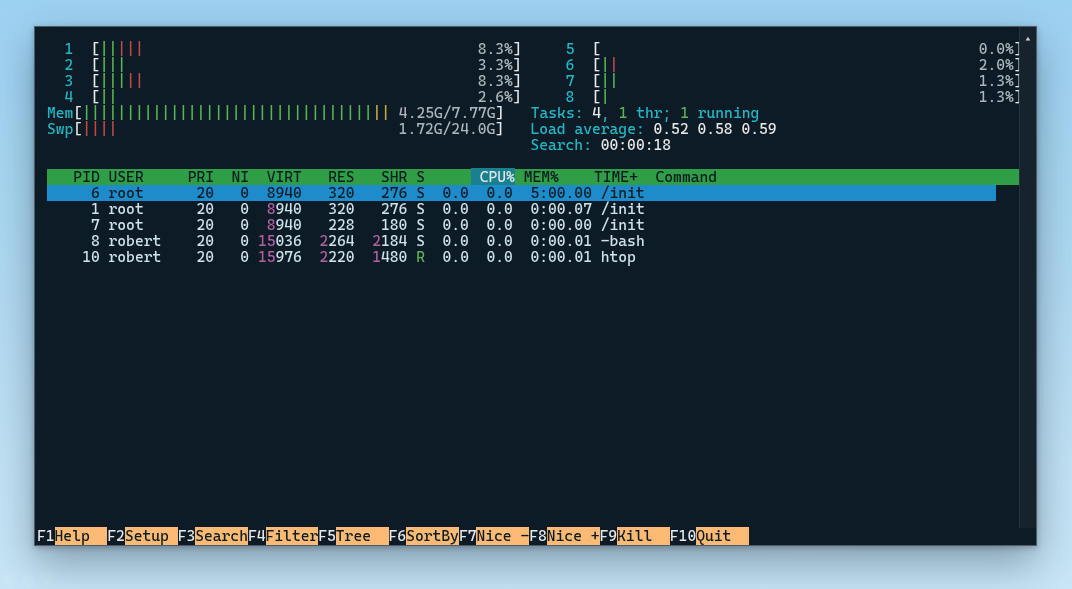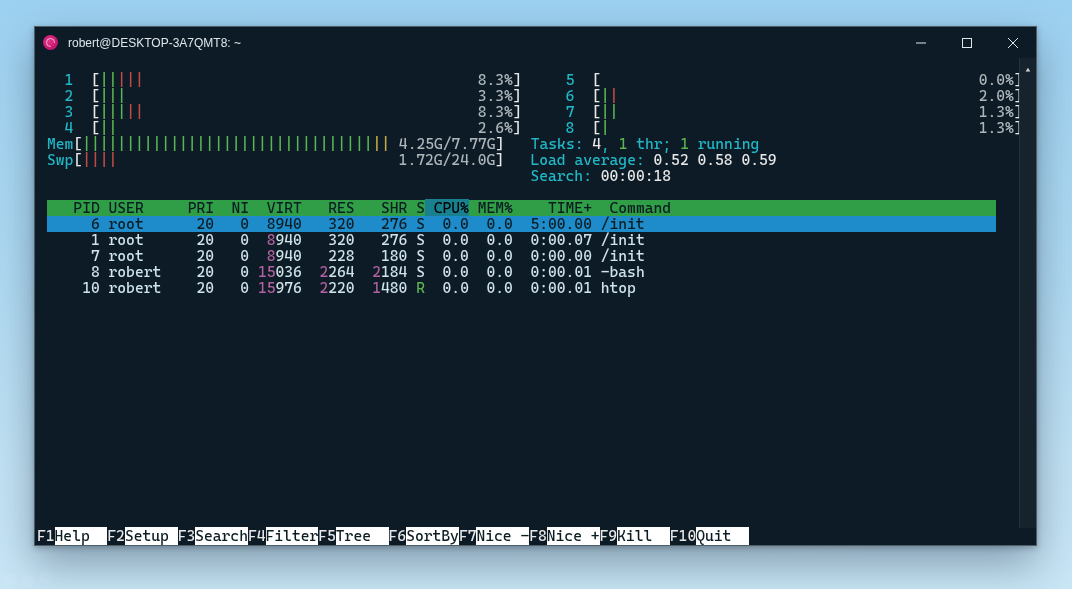"robert@DESKTOP-3A7QMT8: ~" div.titlebar { html: <div> <div></div> <span>robert@DESKTOP-3A7QMT8: ~</span> <div></div> <div> <svg> <path></path> </svg> </div> <div> <svg> <rect></rect> </svg> </div> <div> <svg> <path></path> </svg> </div> </div> -> none }
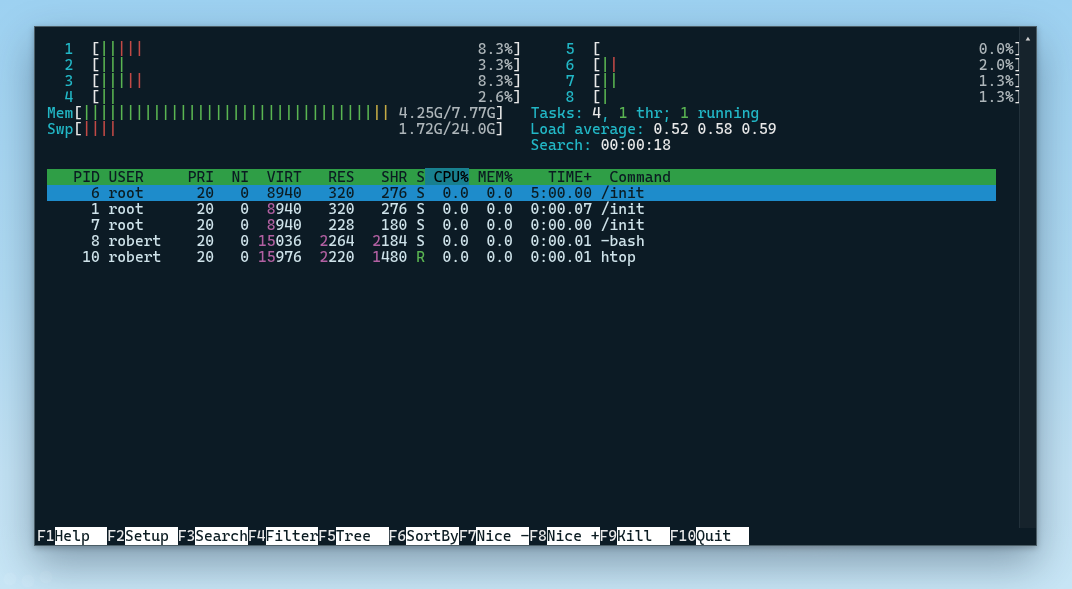"CPU%" .hdr-row .sort { color: #000000 -> #e5e5e5; margin-left: none -> 46px }
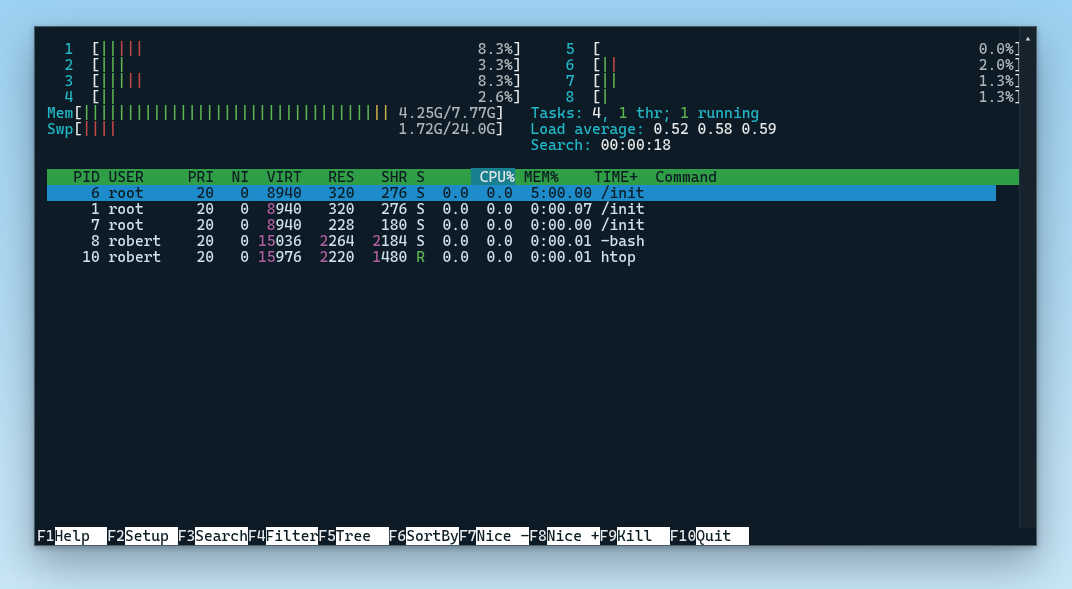"Help" .fkeys .lbl { background: #ffffff -> #fdba74 }
